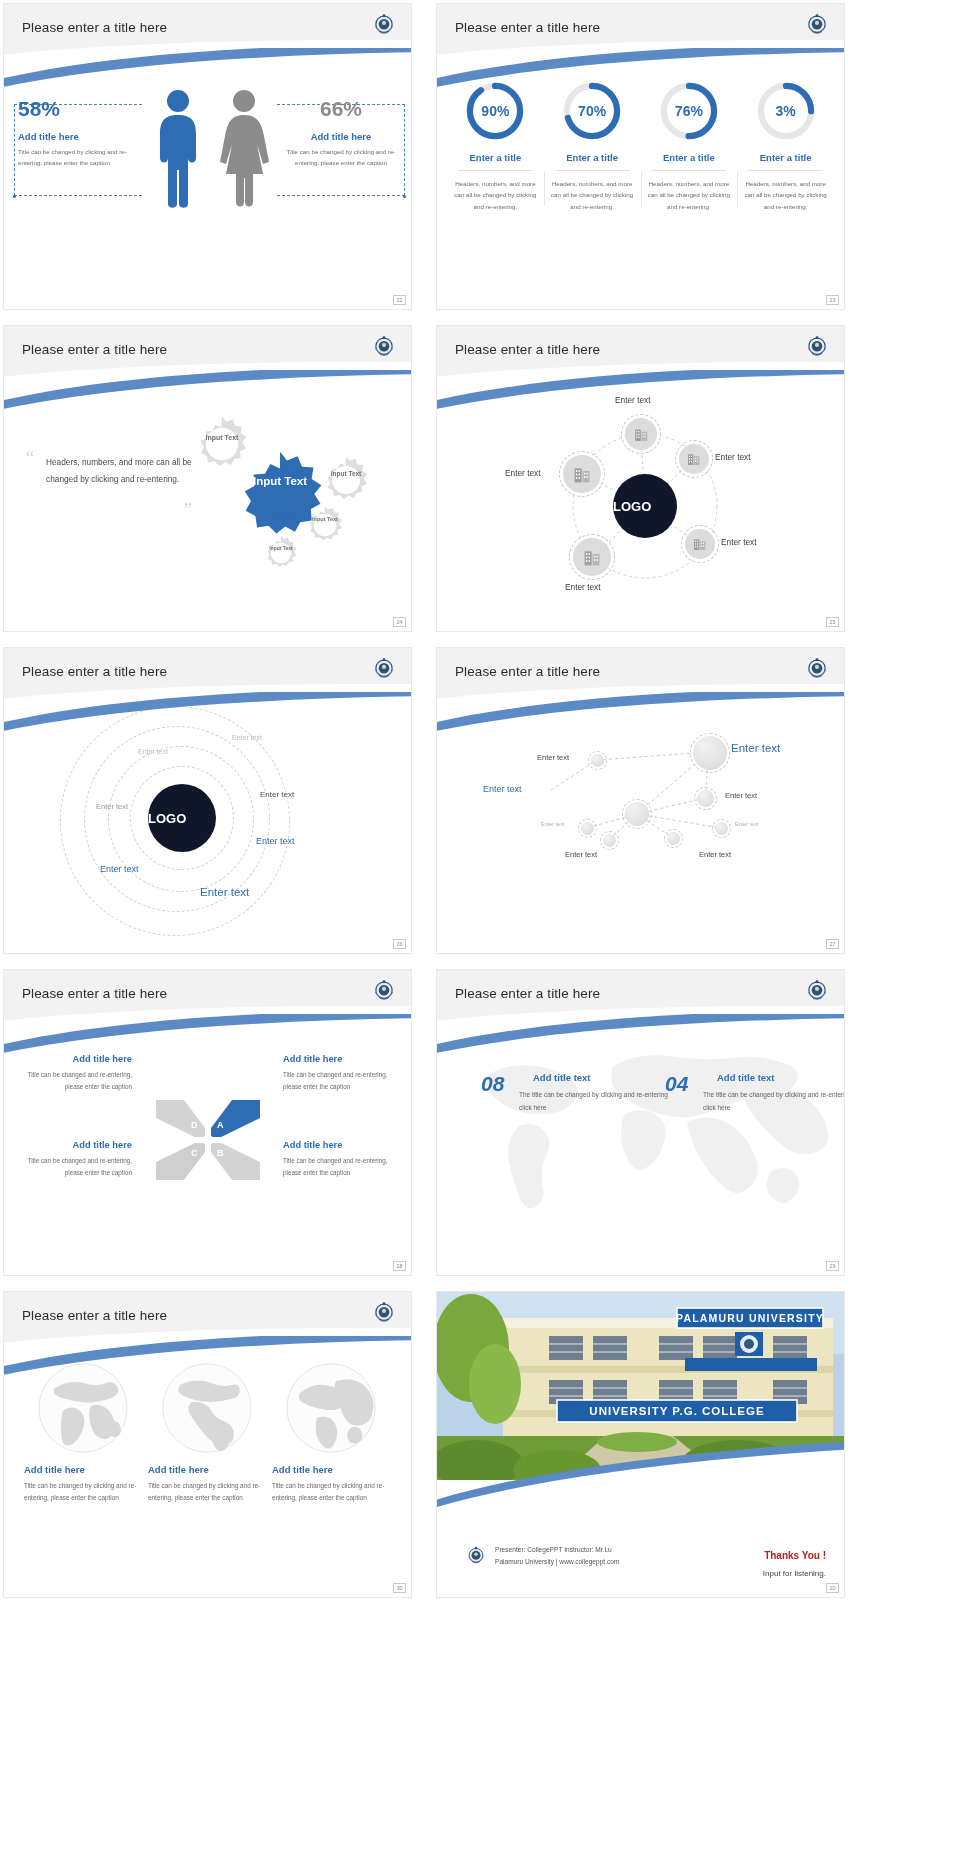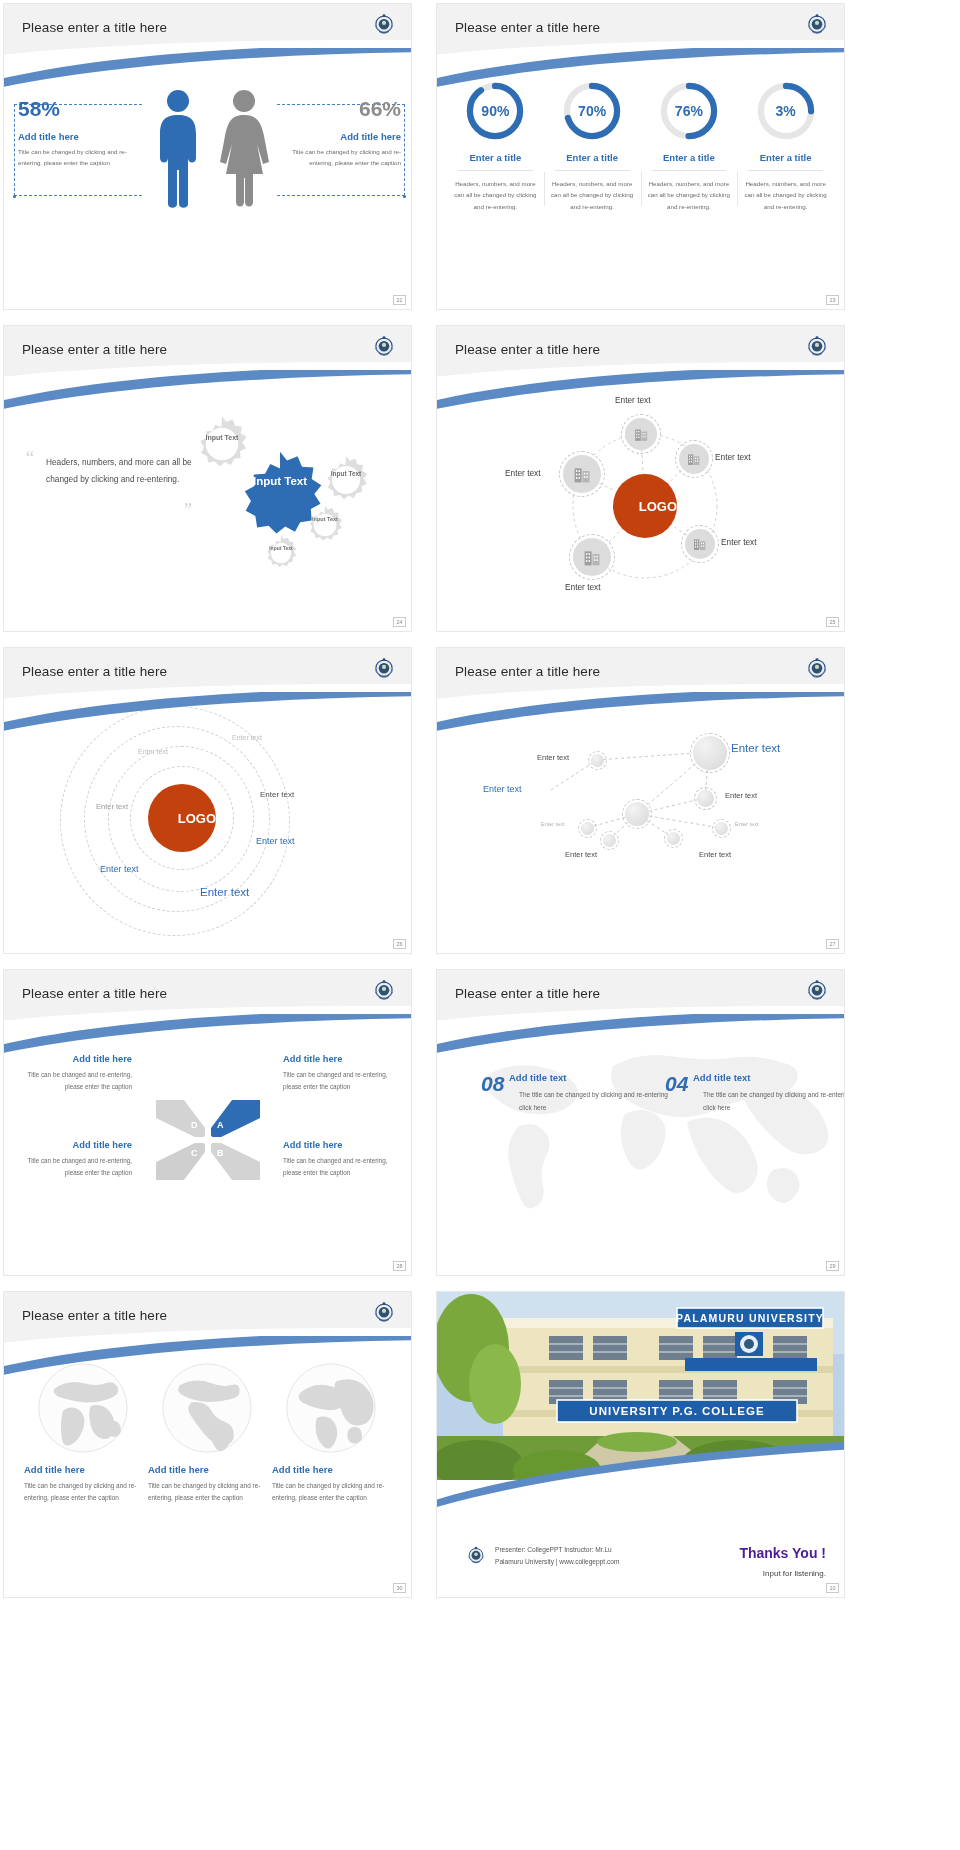"66%" .pp-col.right { text-align: right -> center }
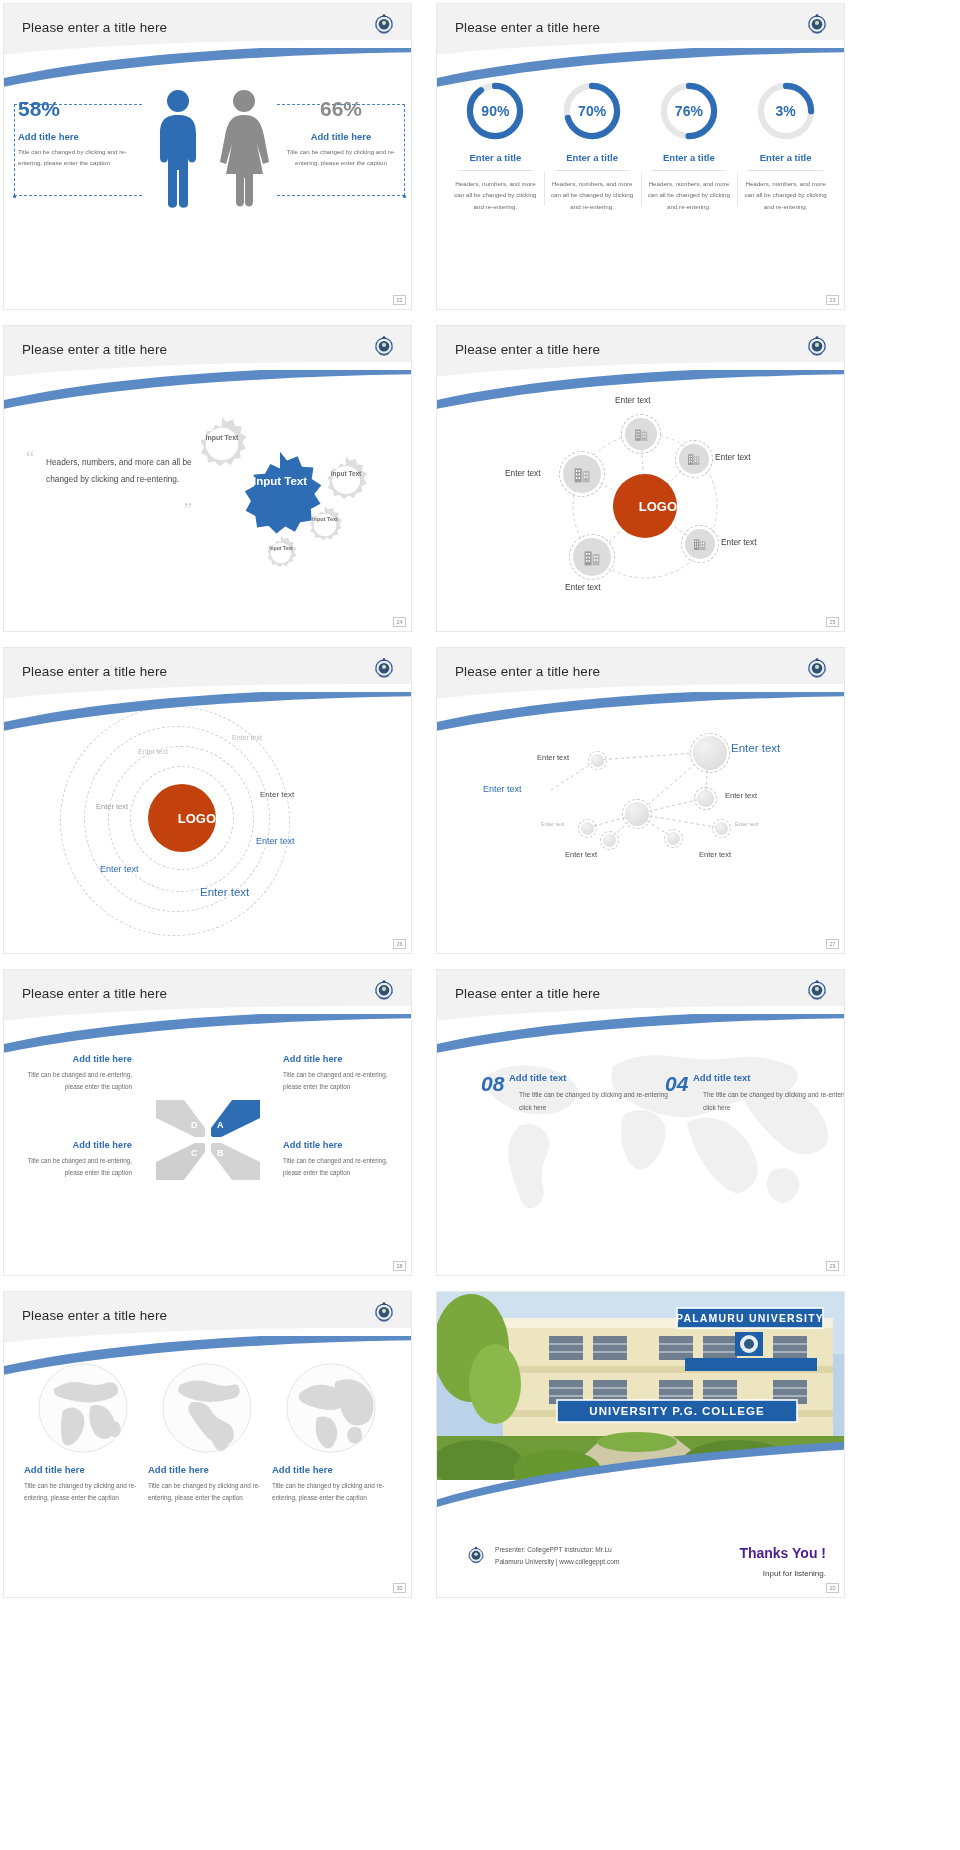"LOGO" .hub-center { background: #c2410c -> #0f172a; justify-content: flex-end -> flex-start }
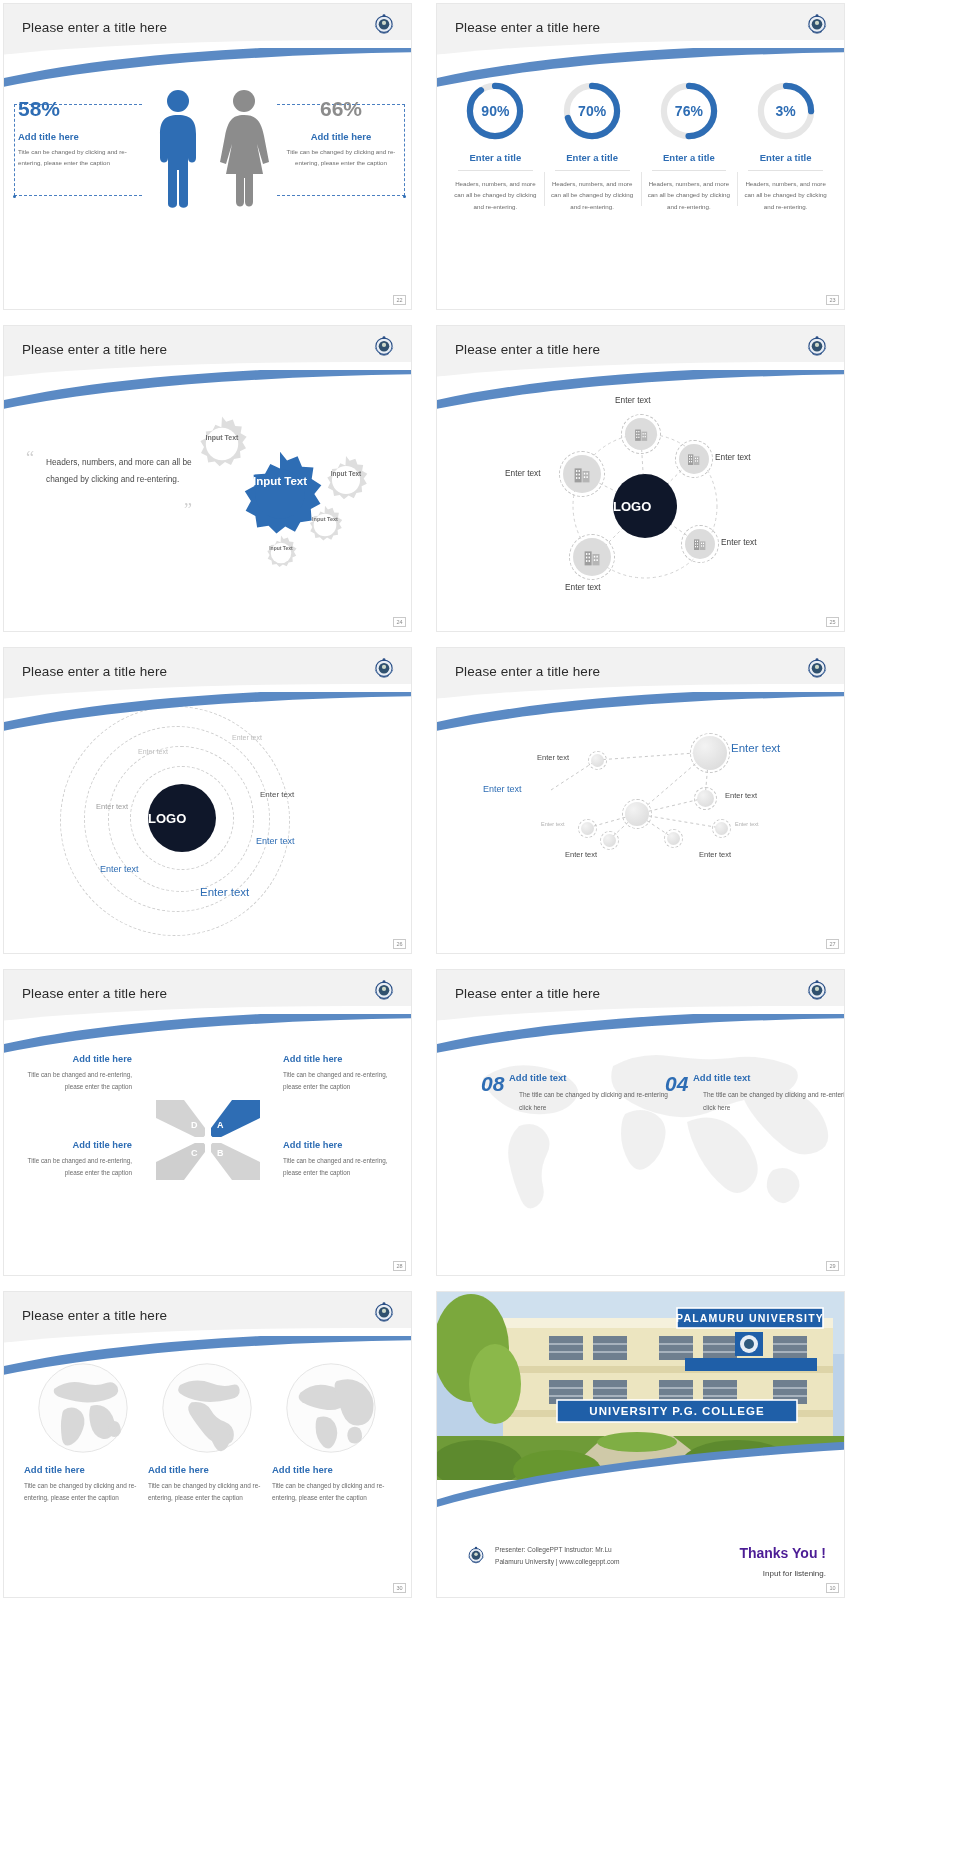"Add title text" .wm-h { margin-left: 28px -> 52px }
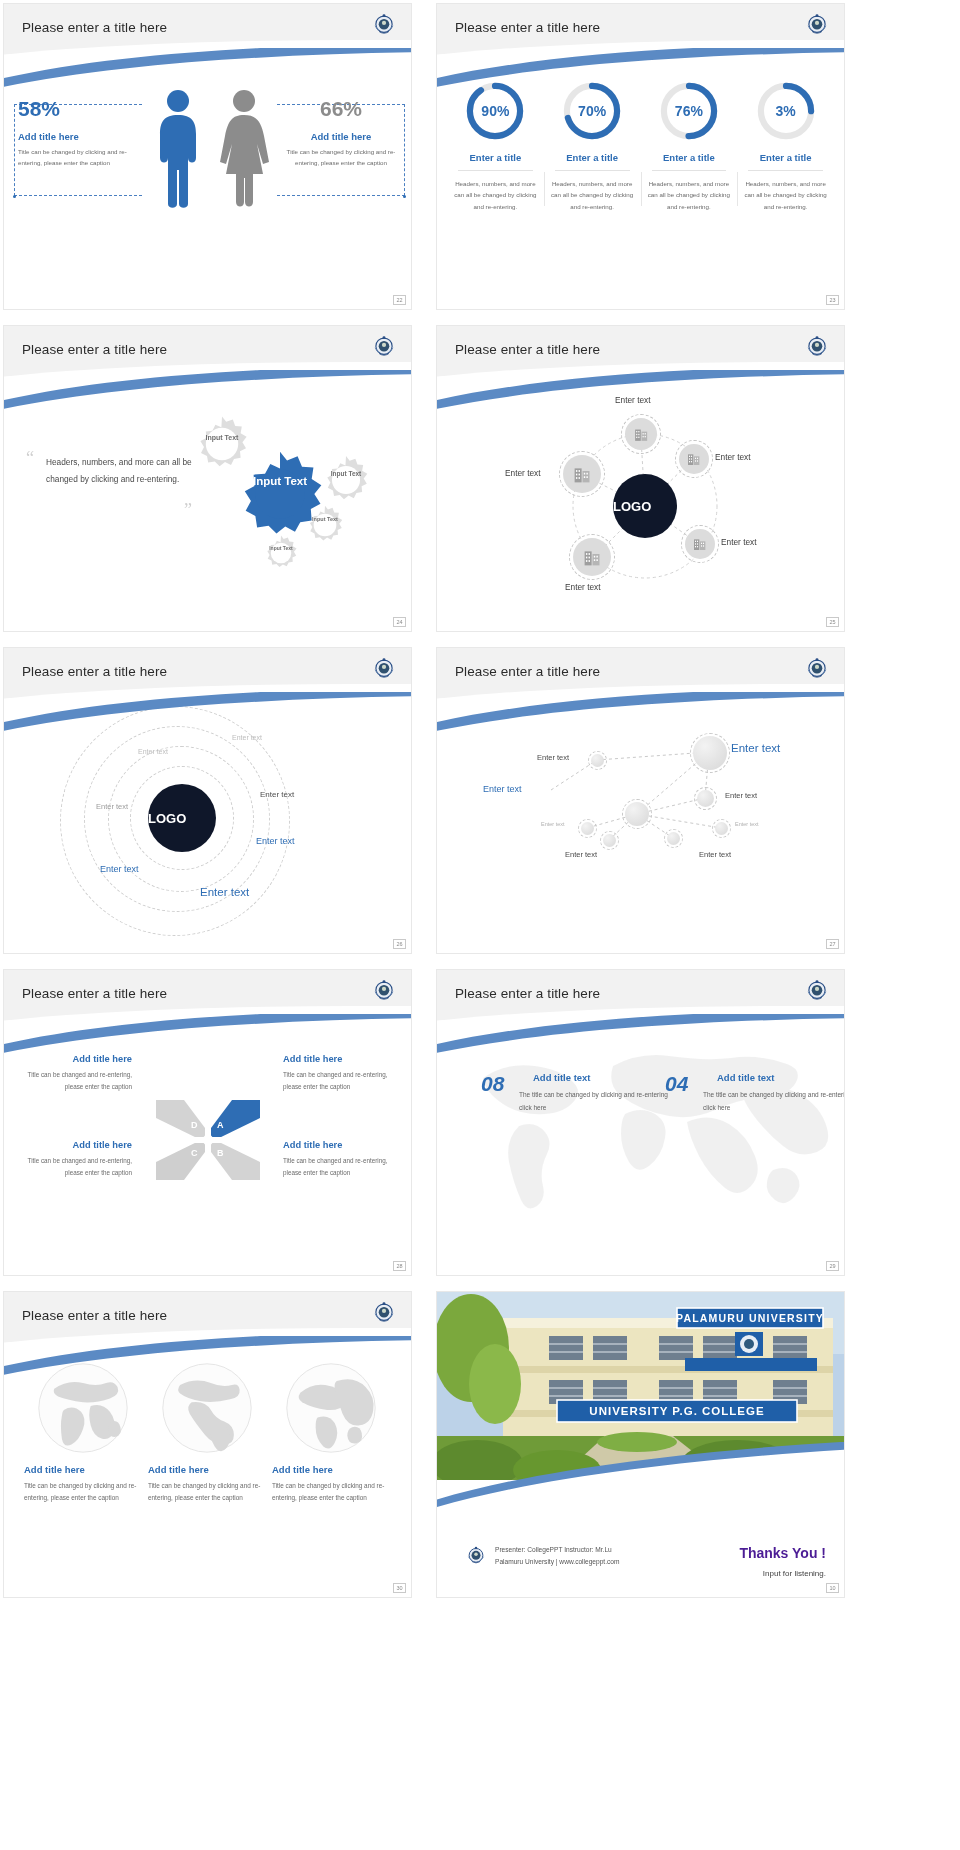"Thanks You !" .fin-ty { color: #4c1d95 -> #b91c1c; font-size: 14px -> 10px }
